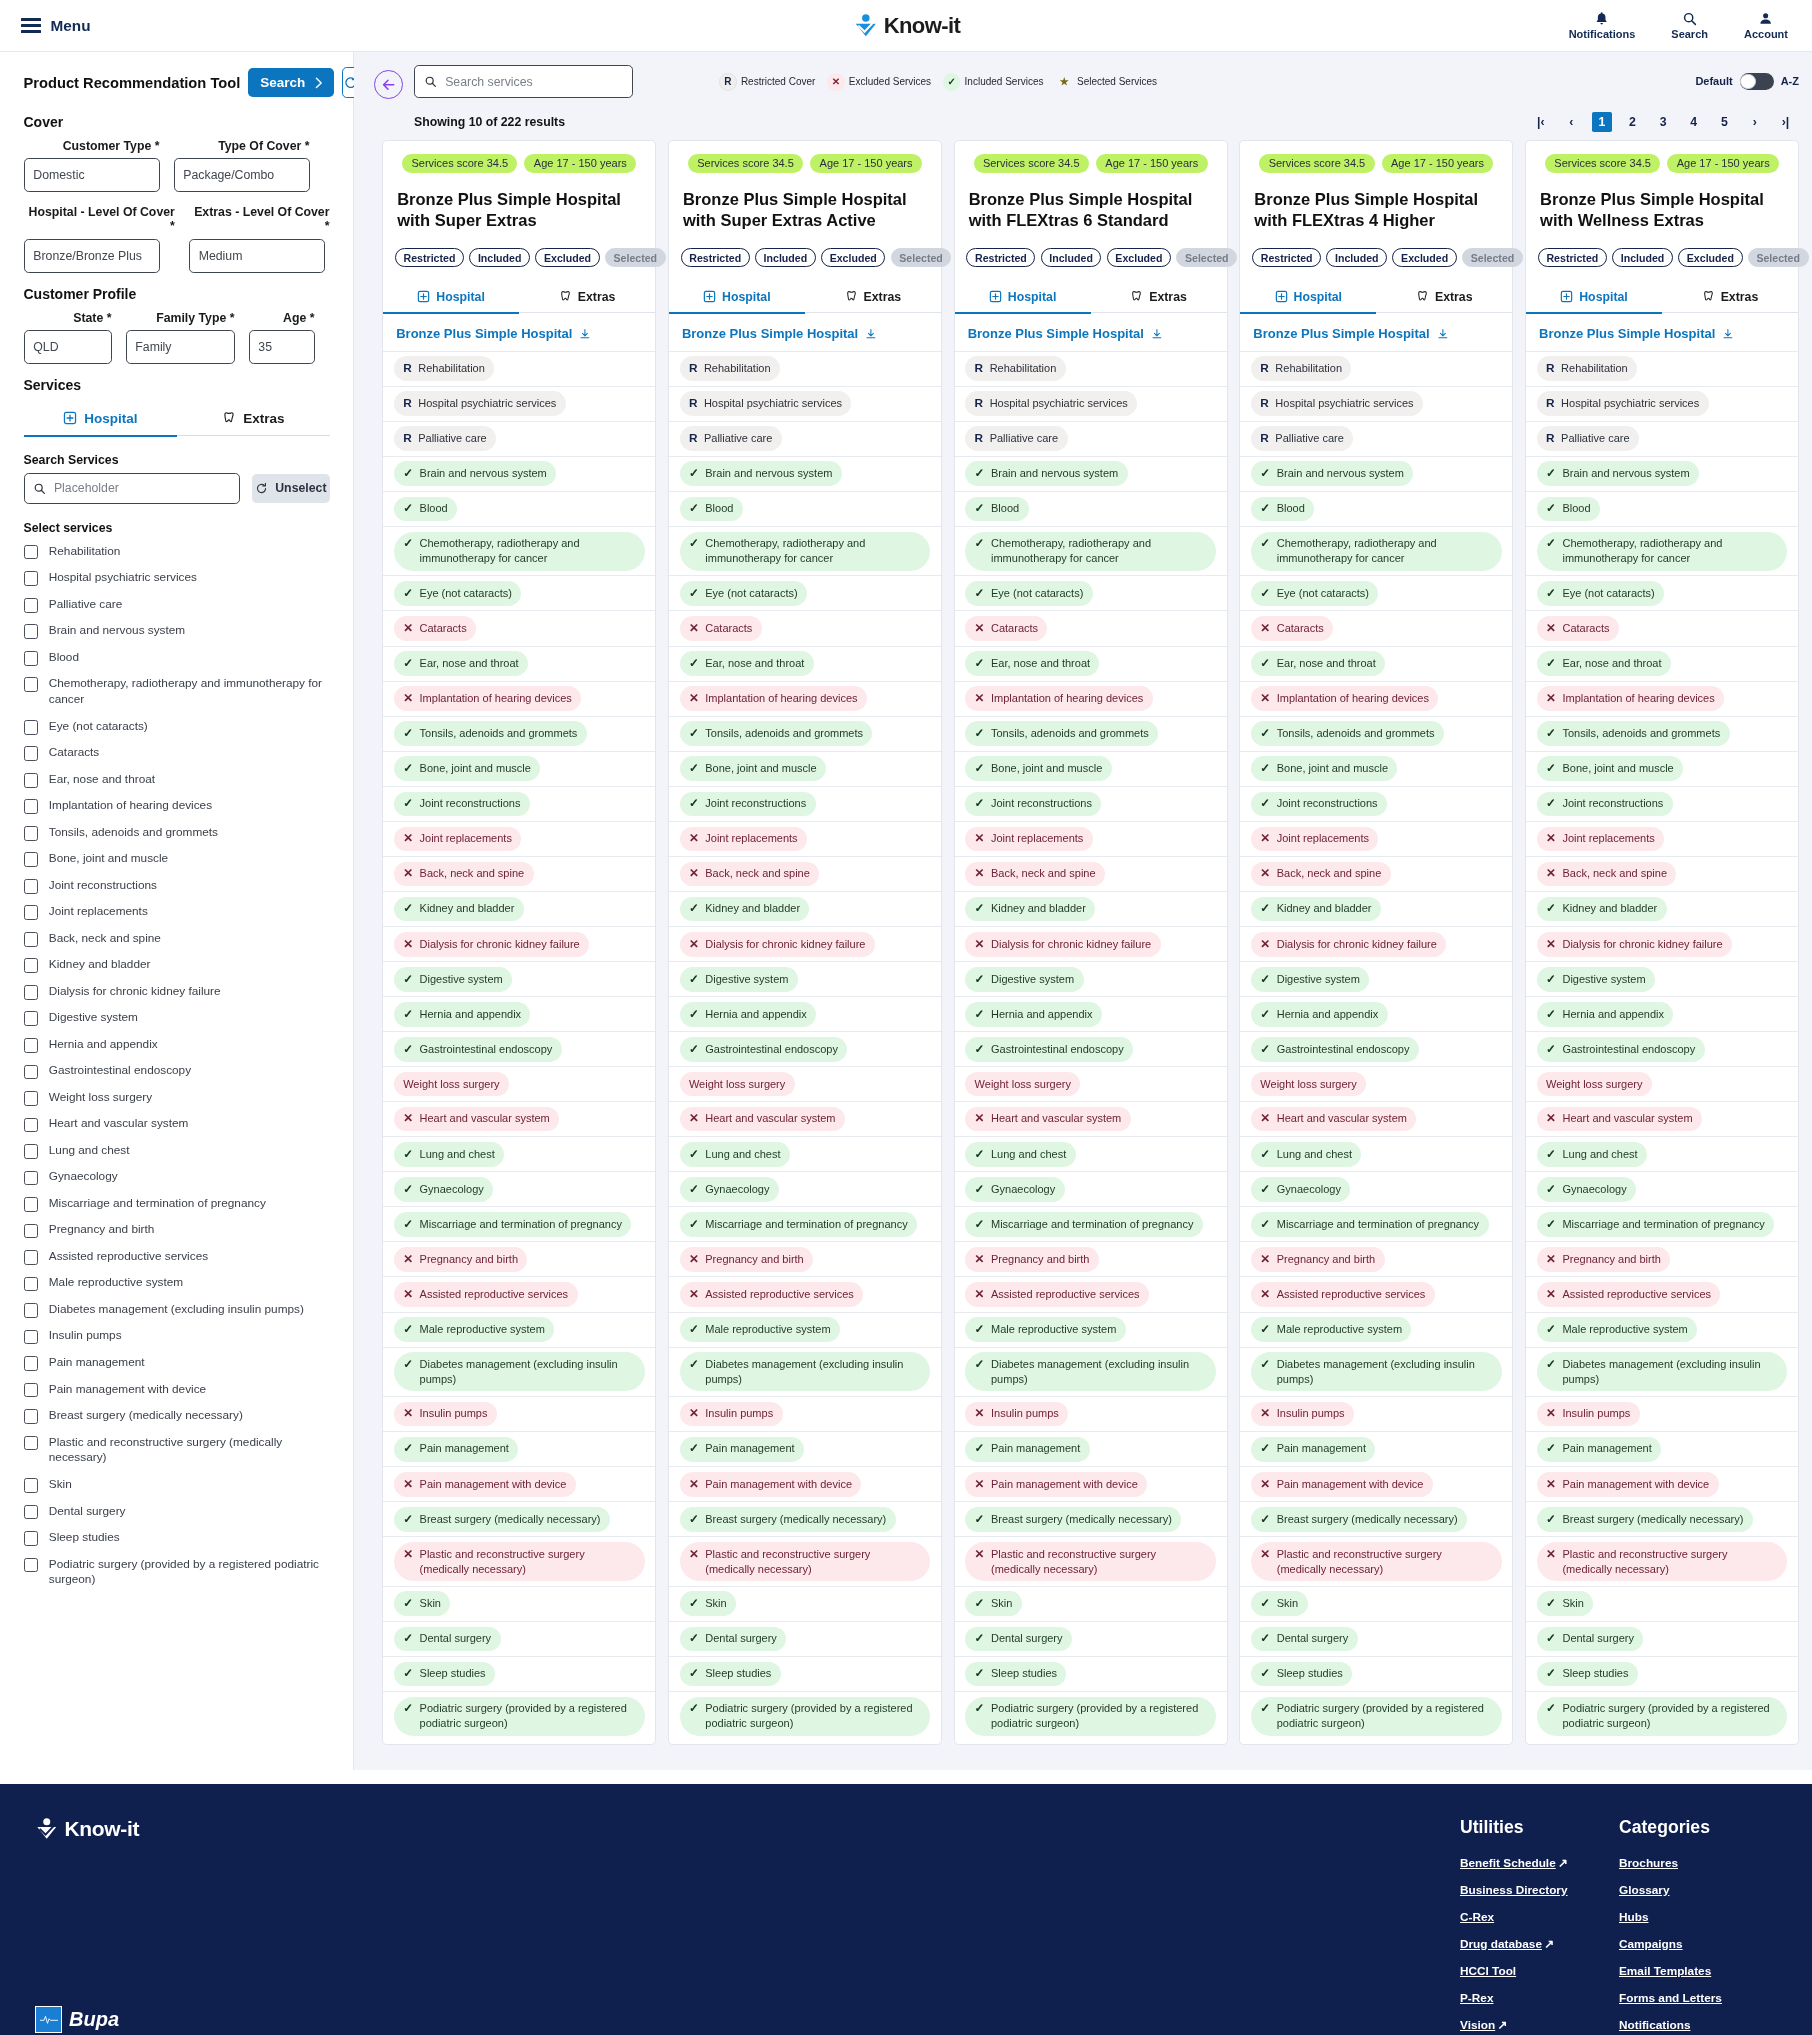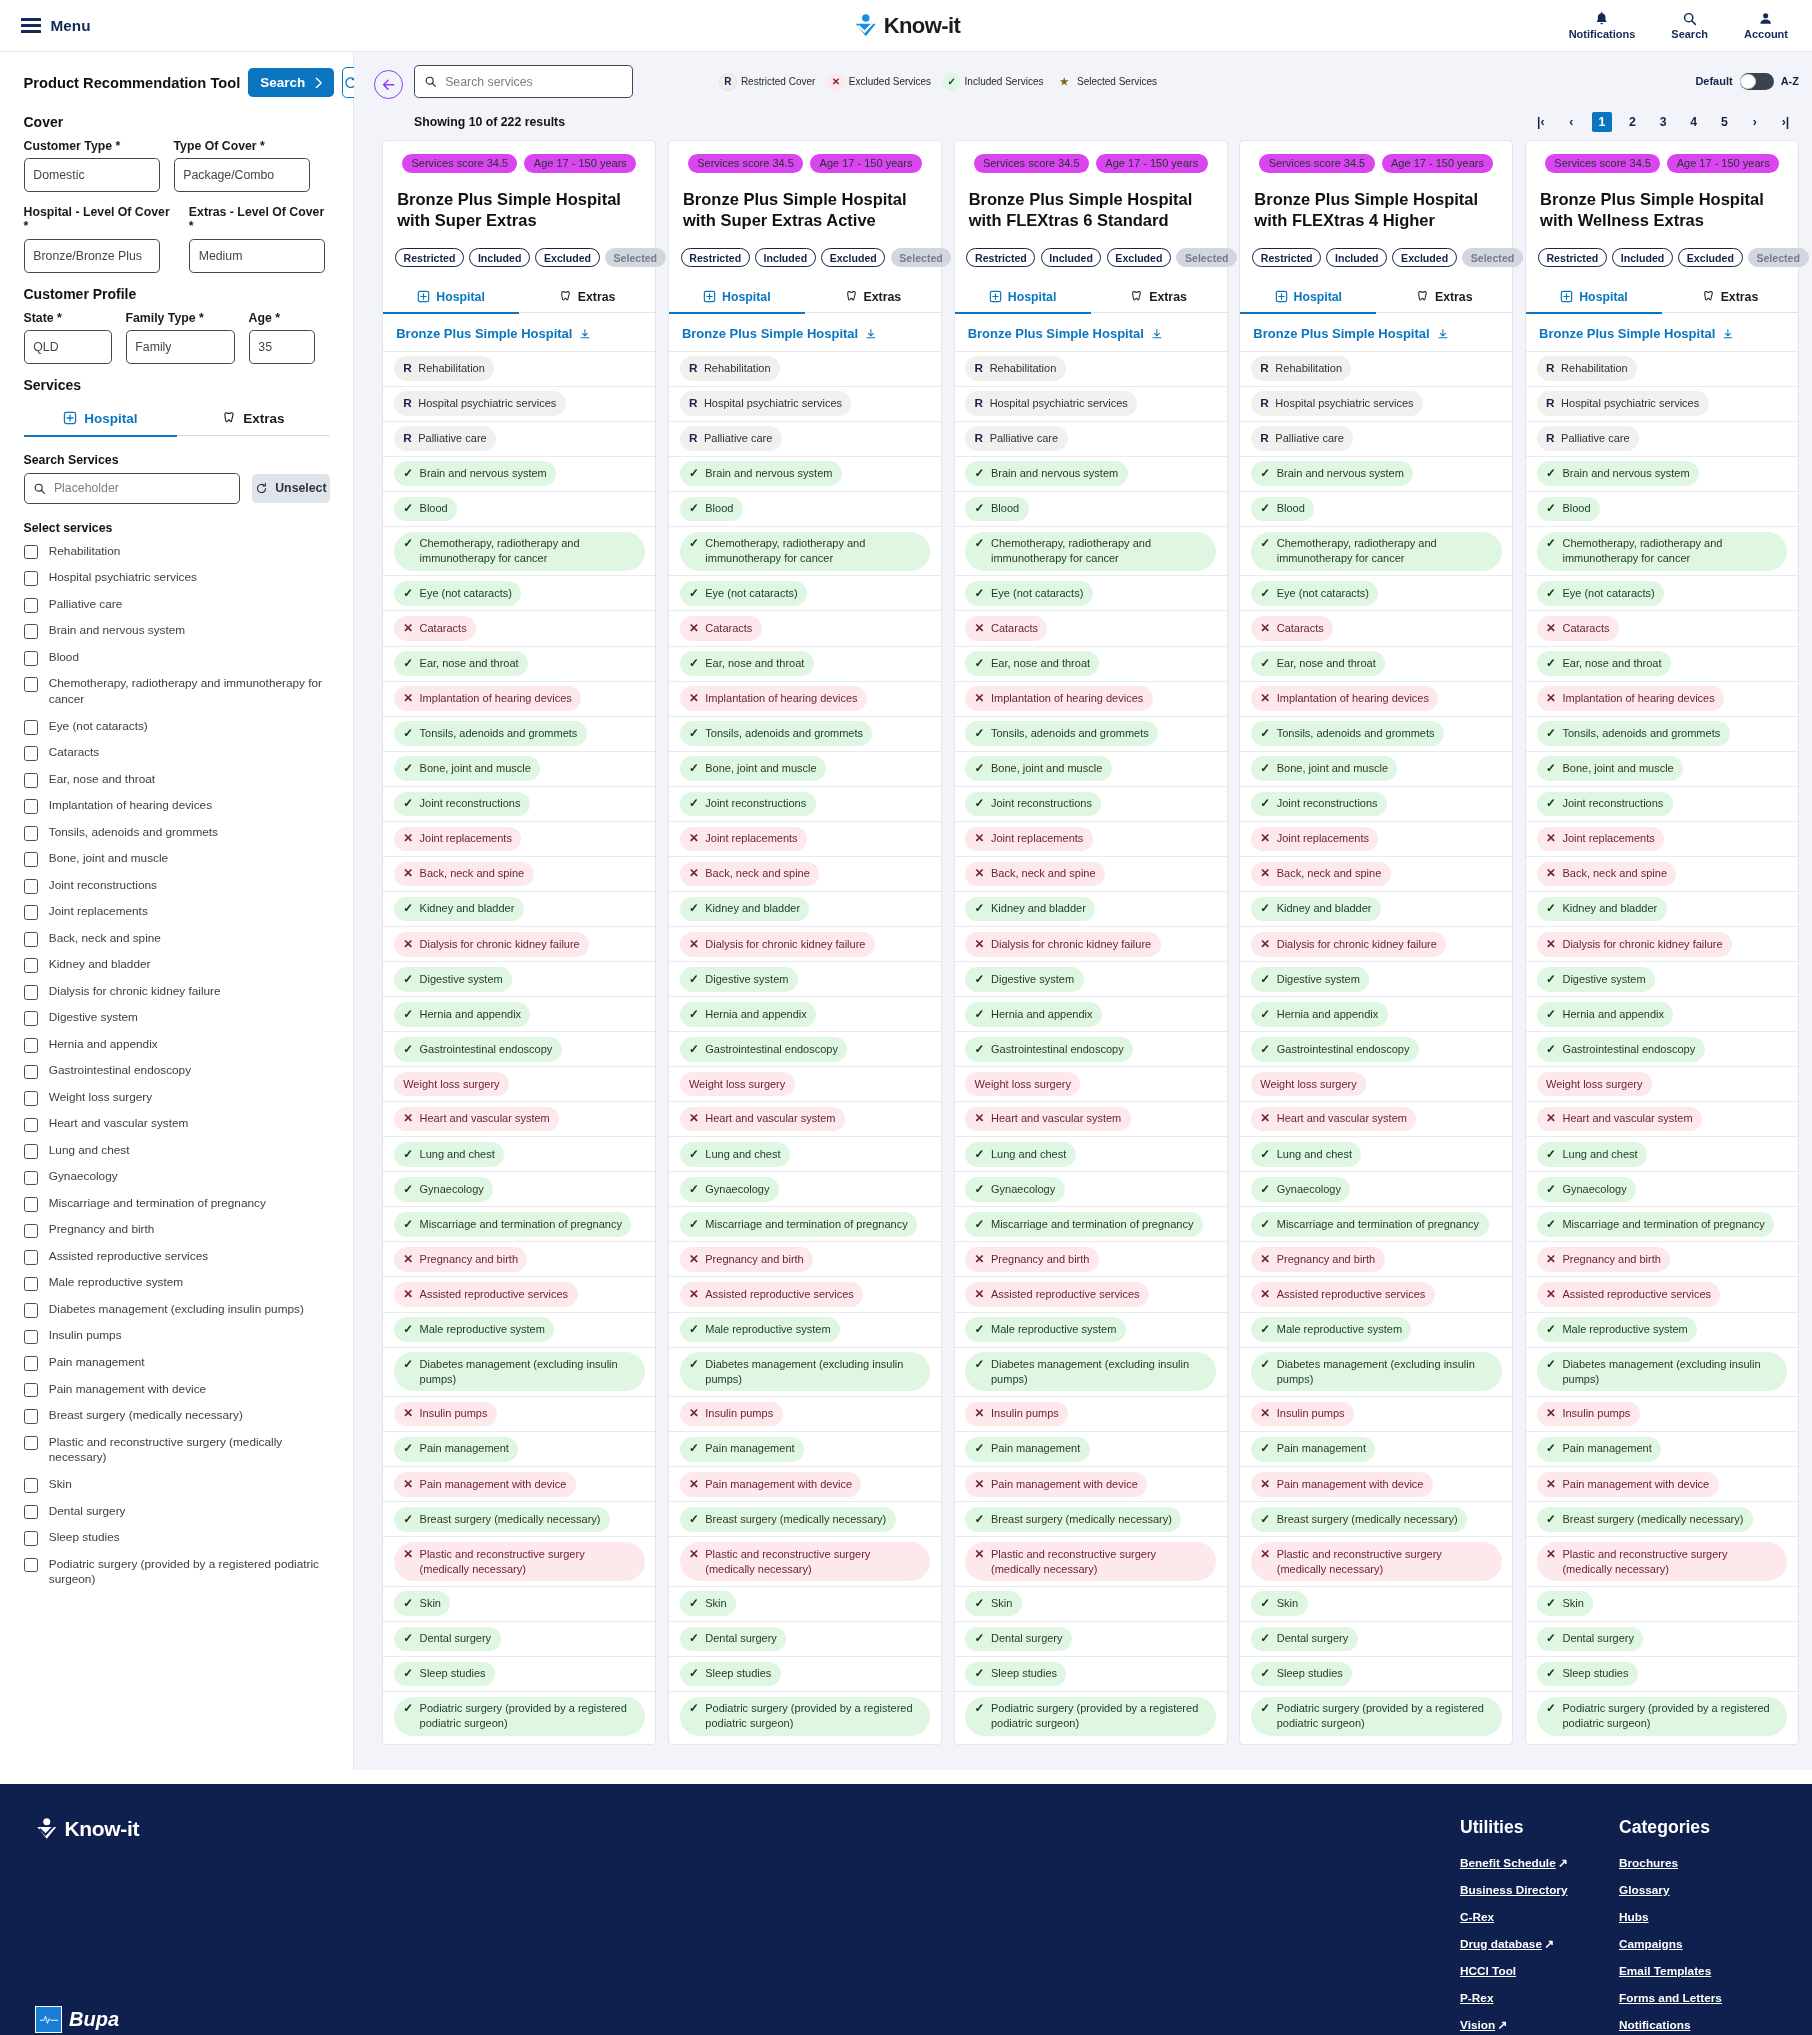"Customer Type *" .field label { text-align: none -> right }
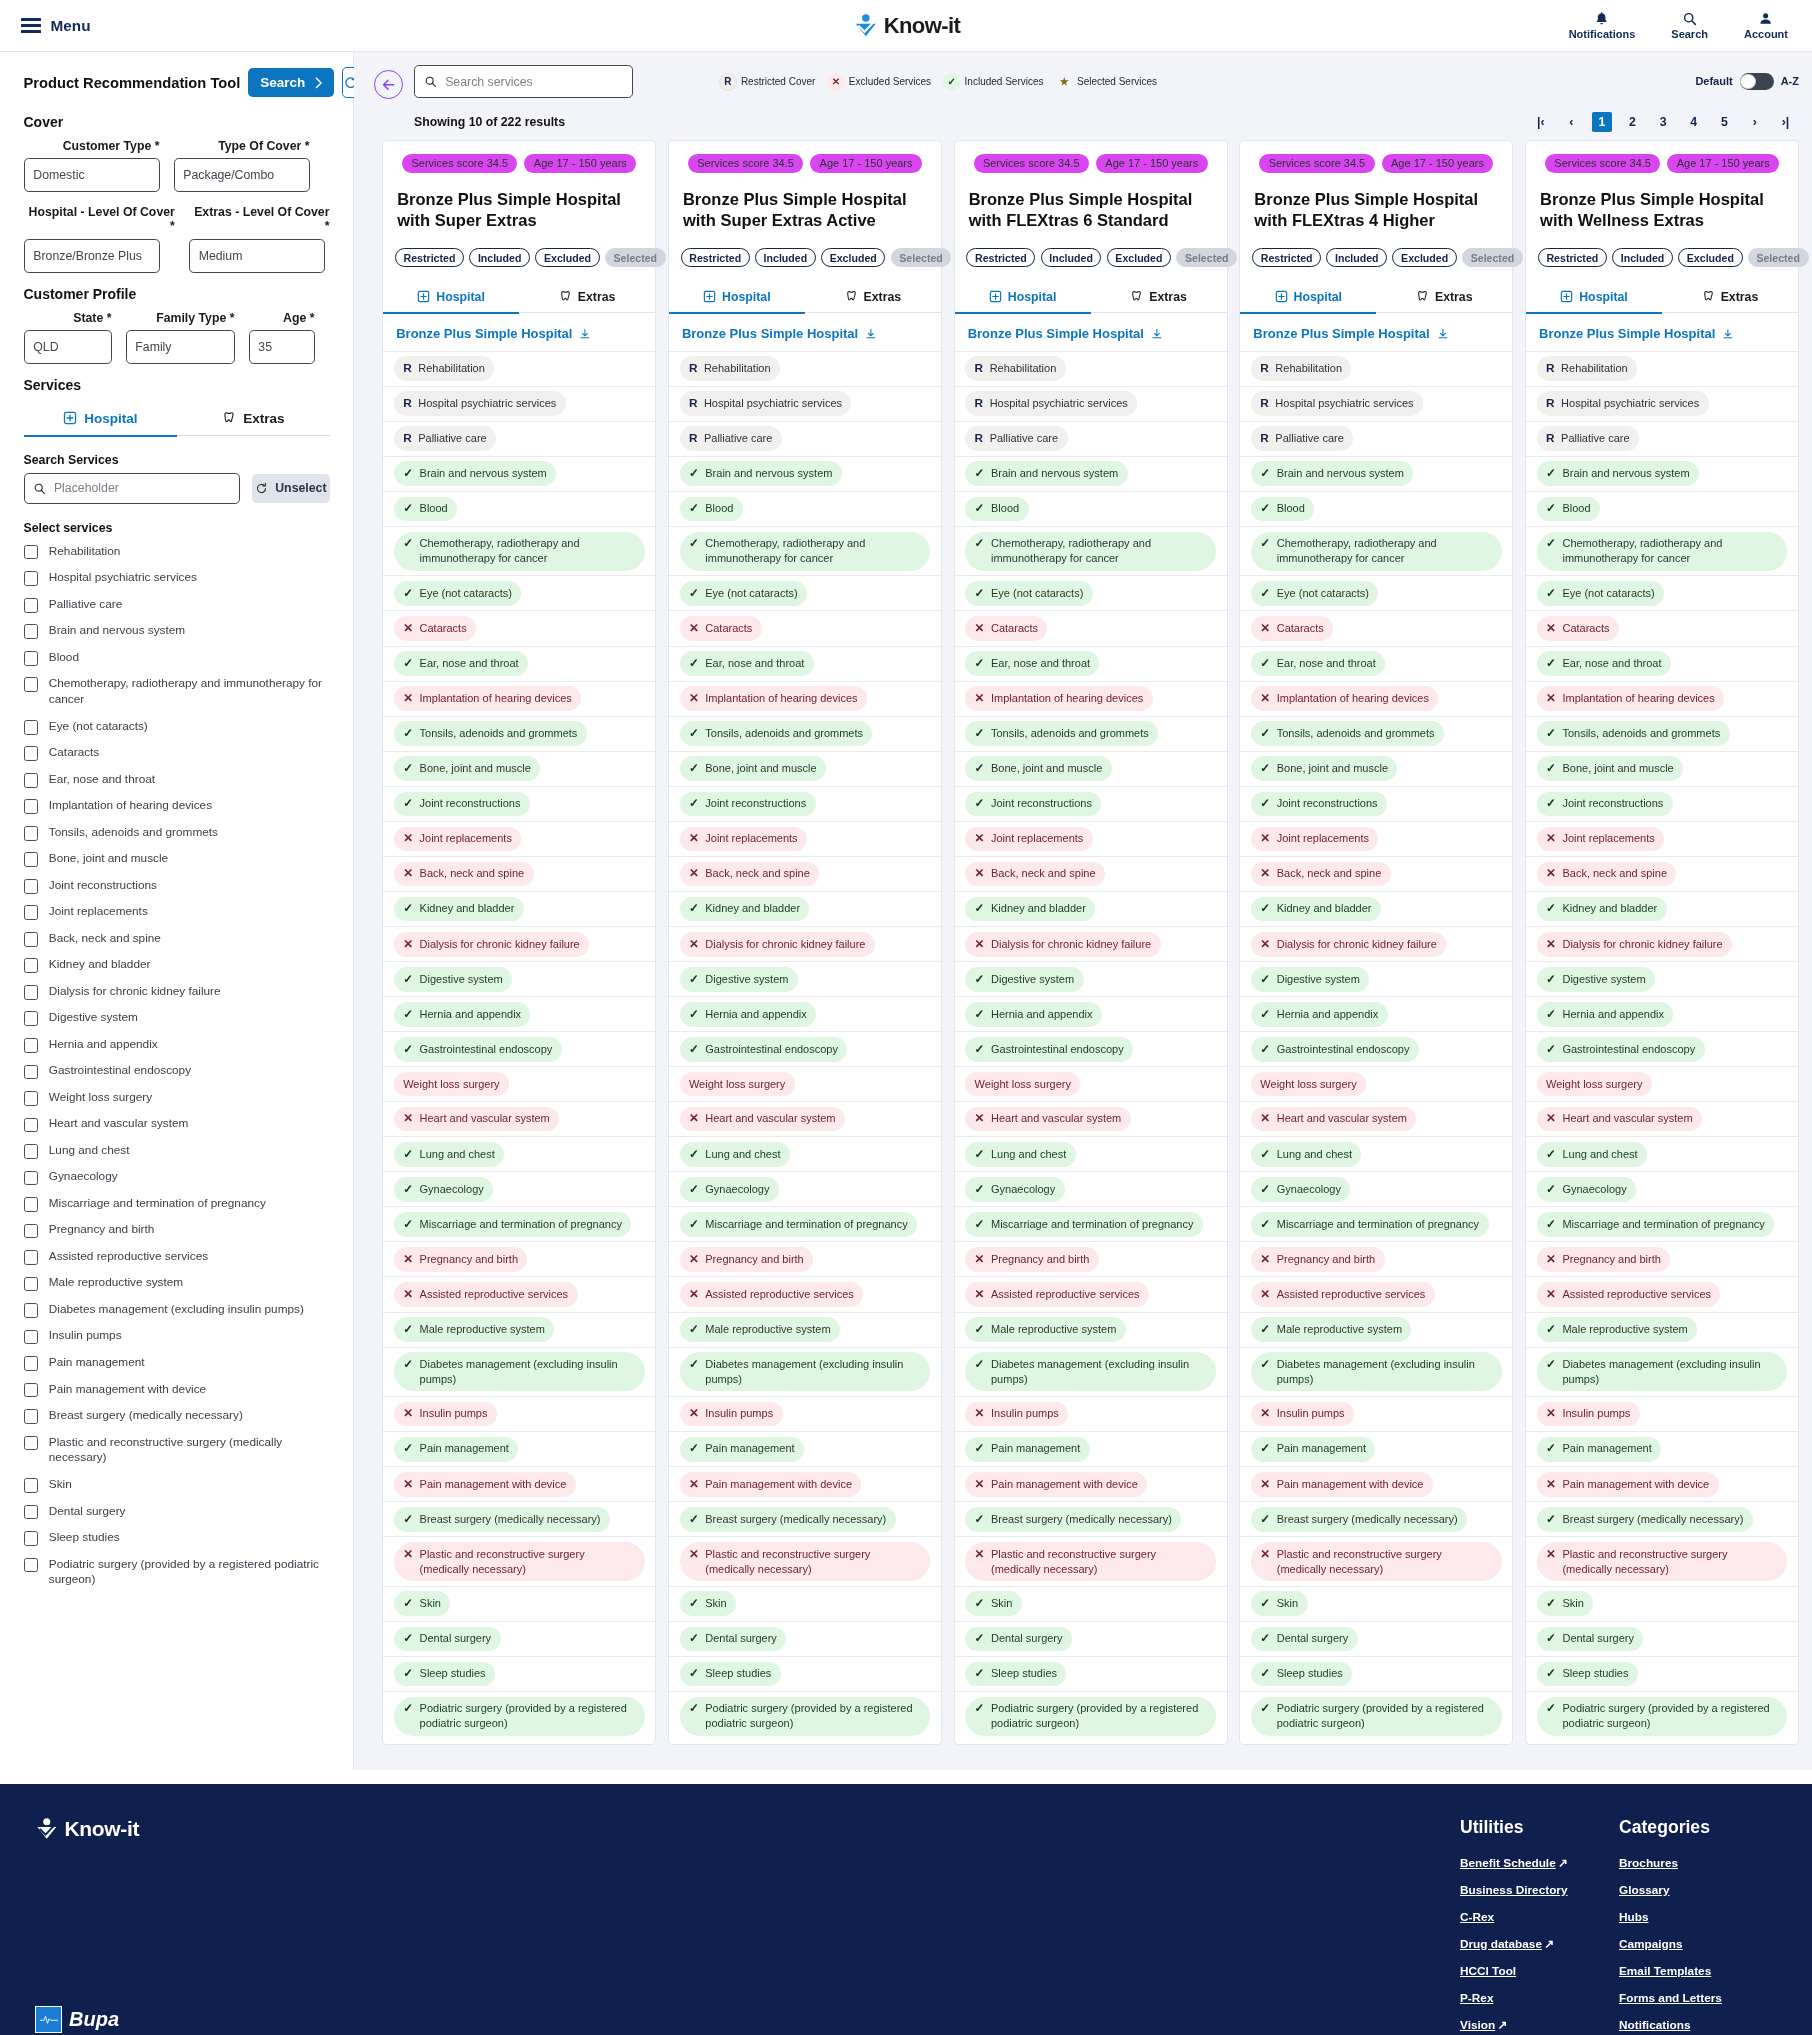"Services score 34.5" .chip { background: #d946ef -> #bef264 }
